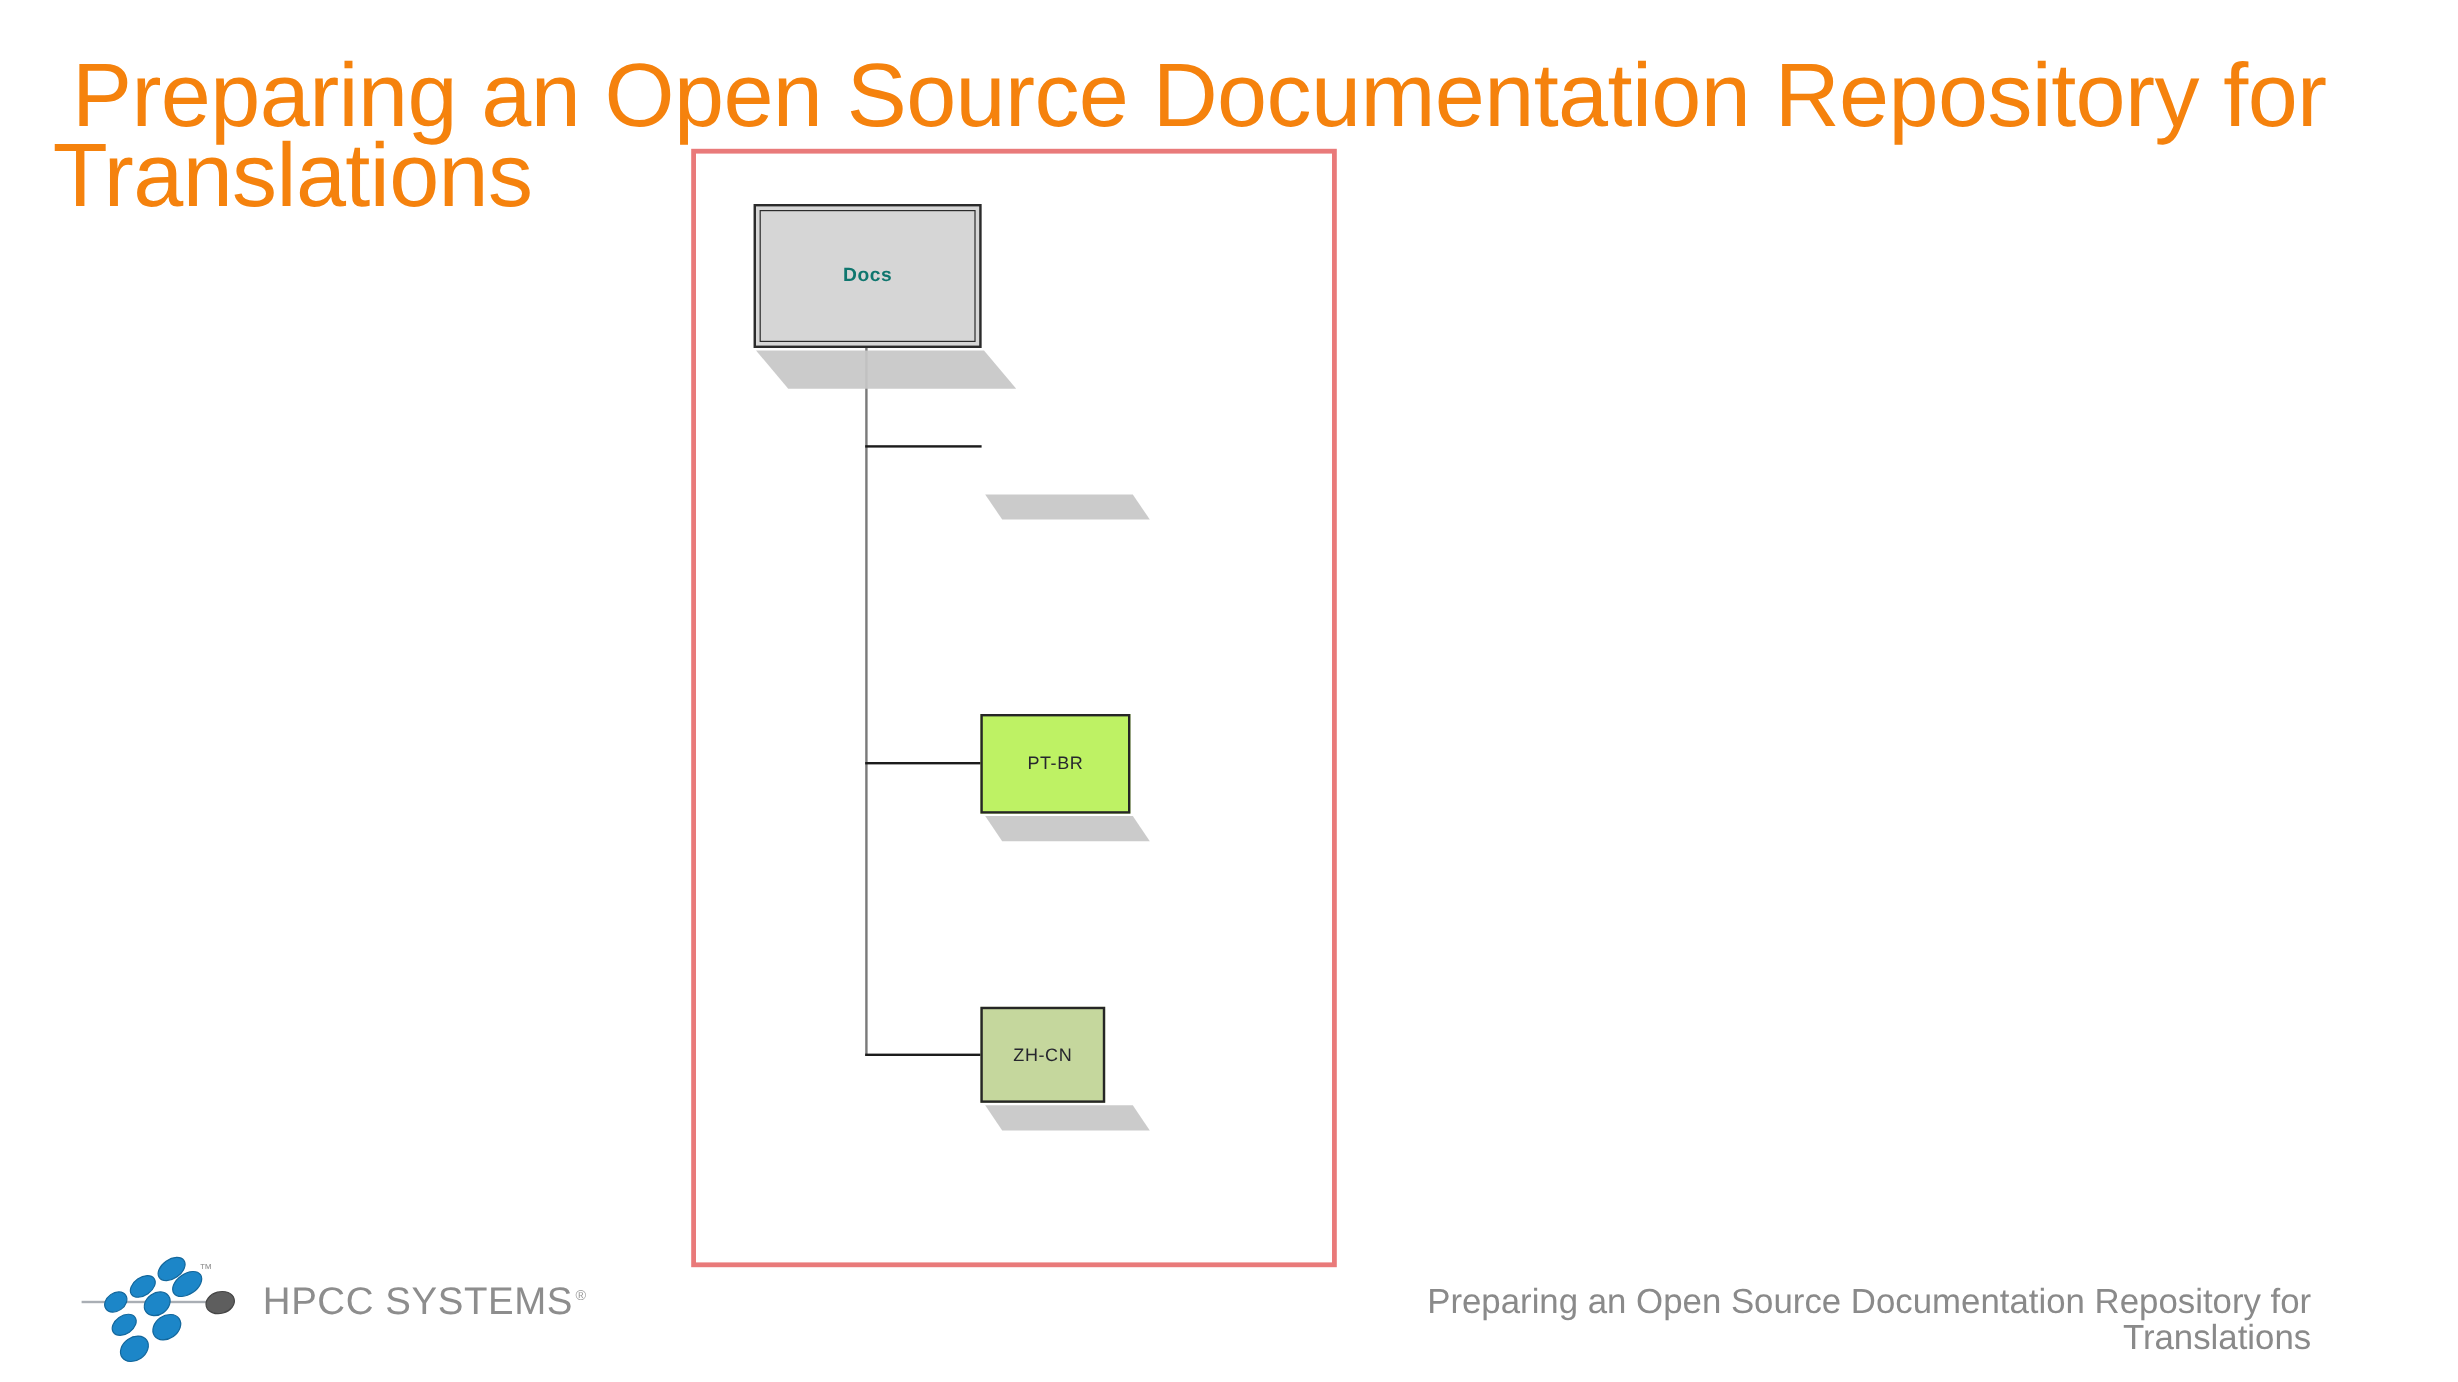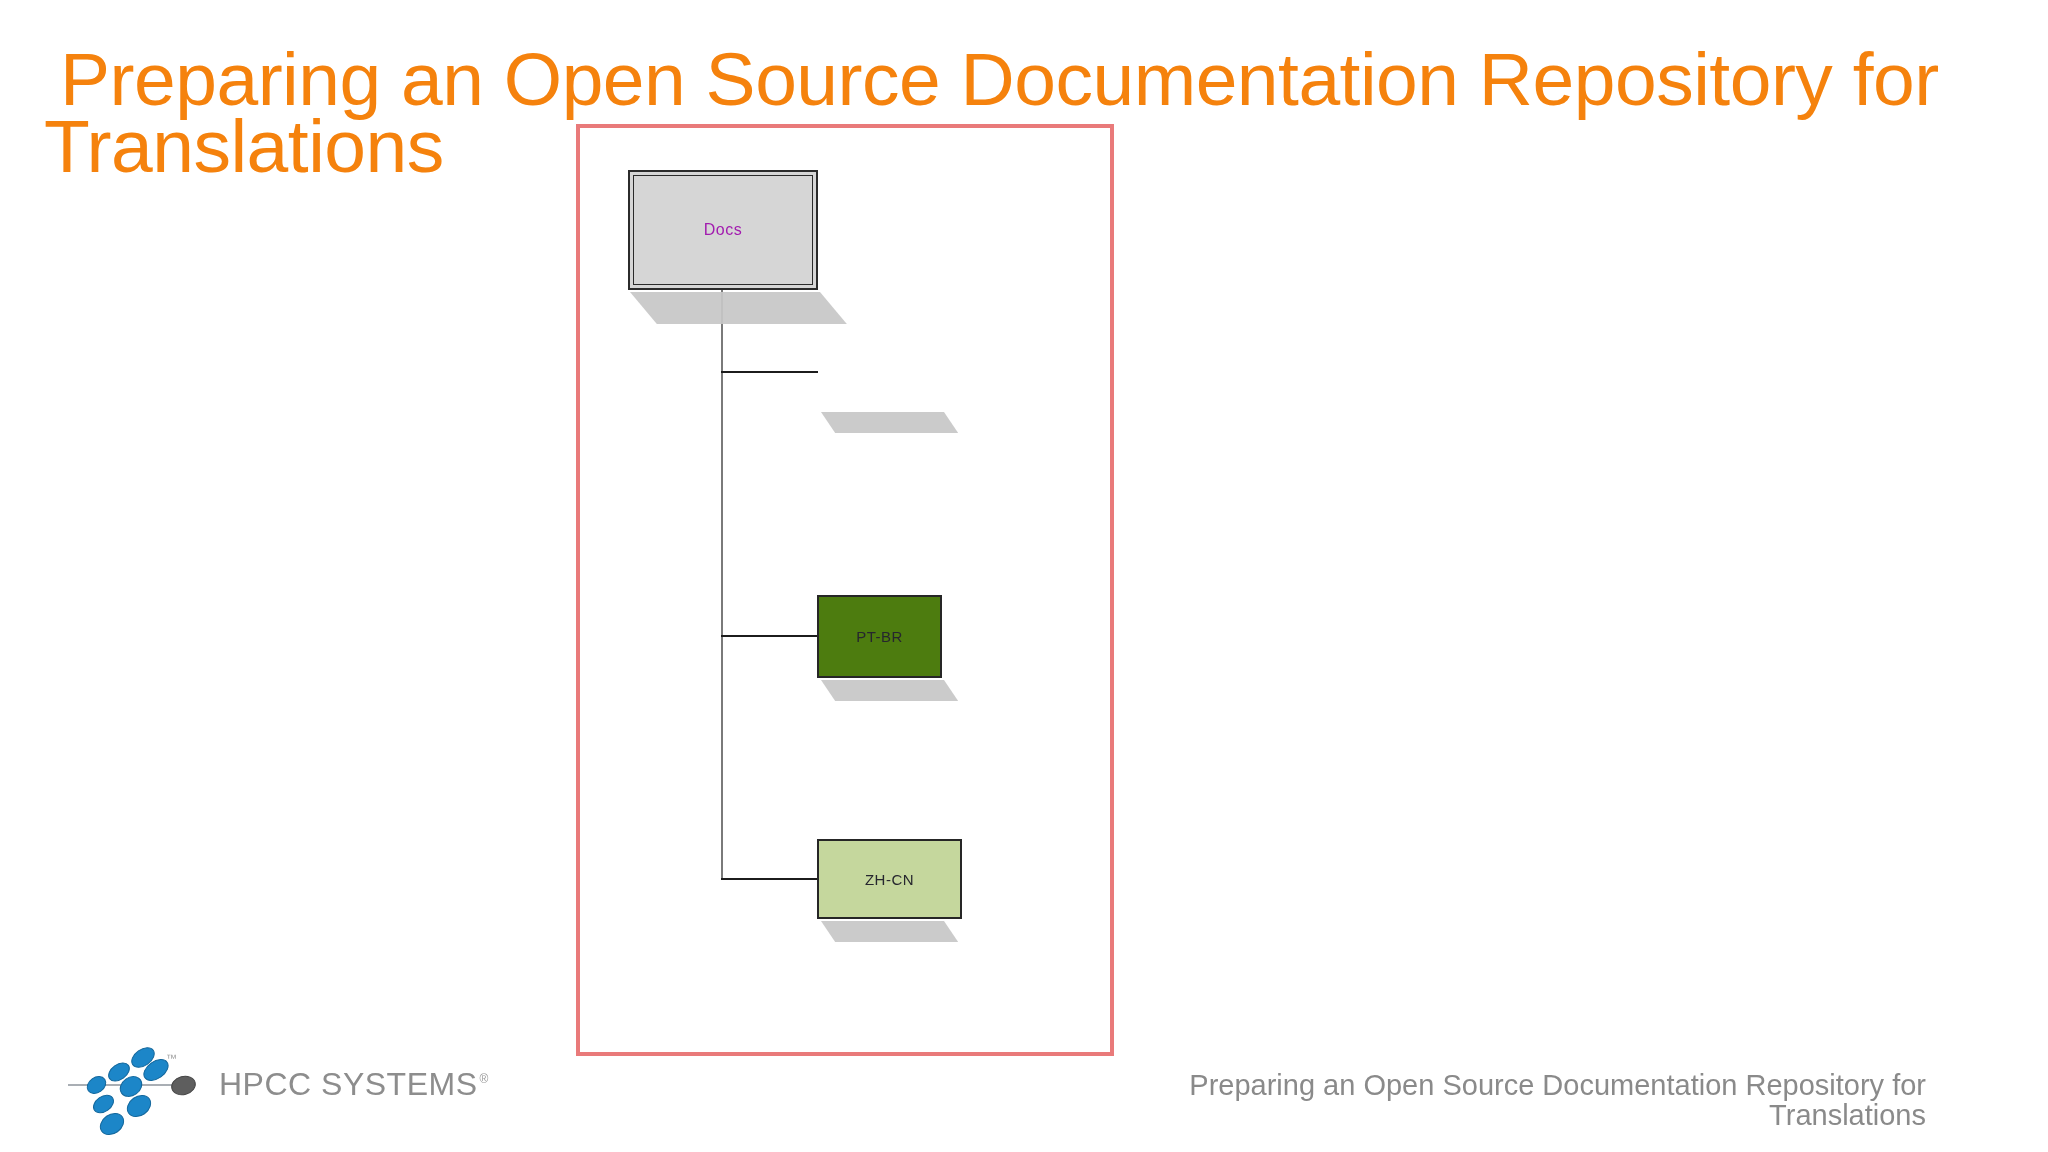"Docs" .node-docs .lbl { color: #a21caf -> #0f766e; font-weight: none -> bold }
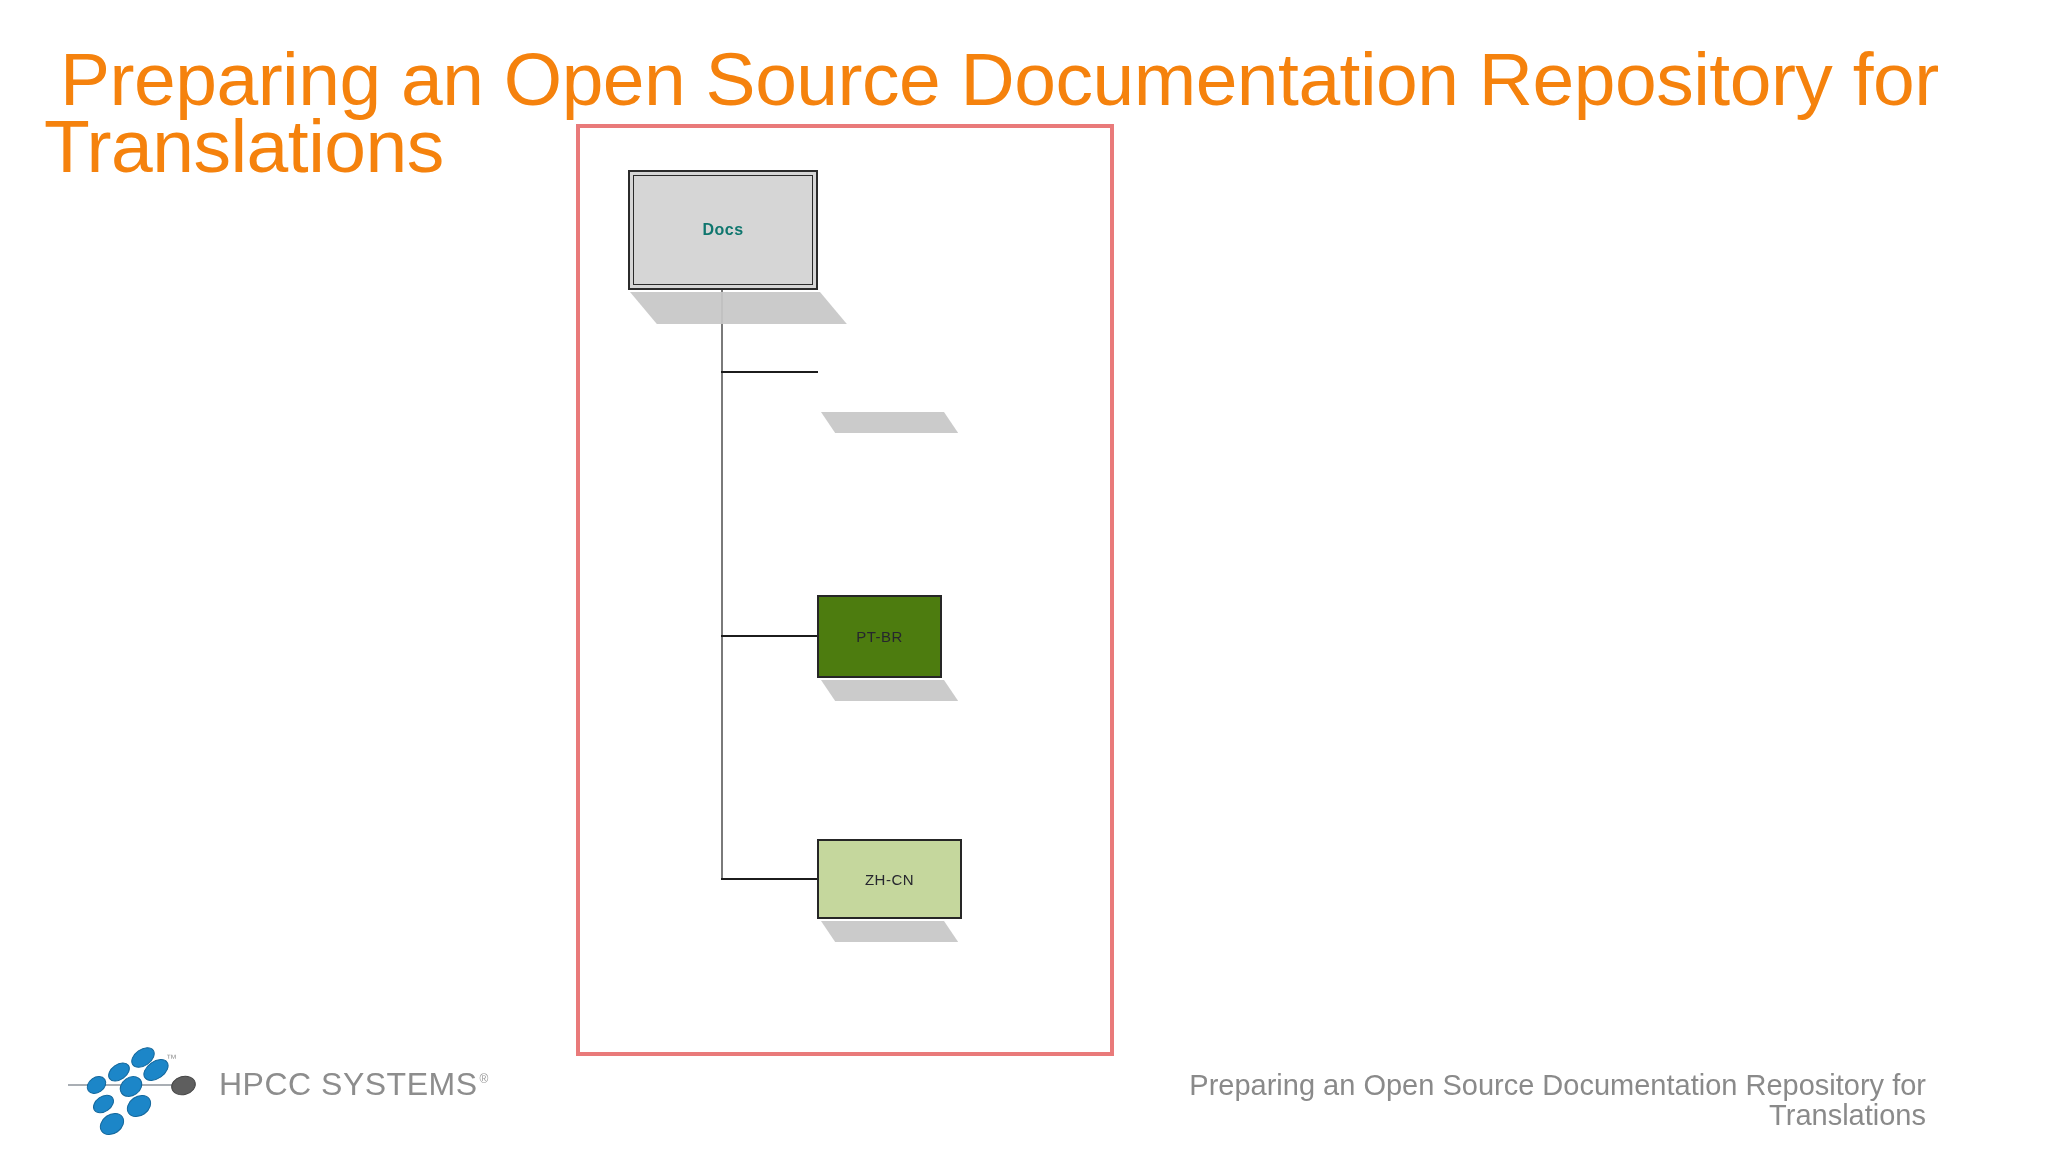"PT-BR" .node-pt { background: #4d7c0f -> #bef264 }
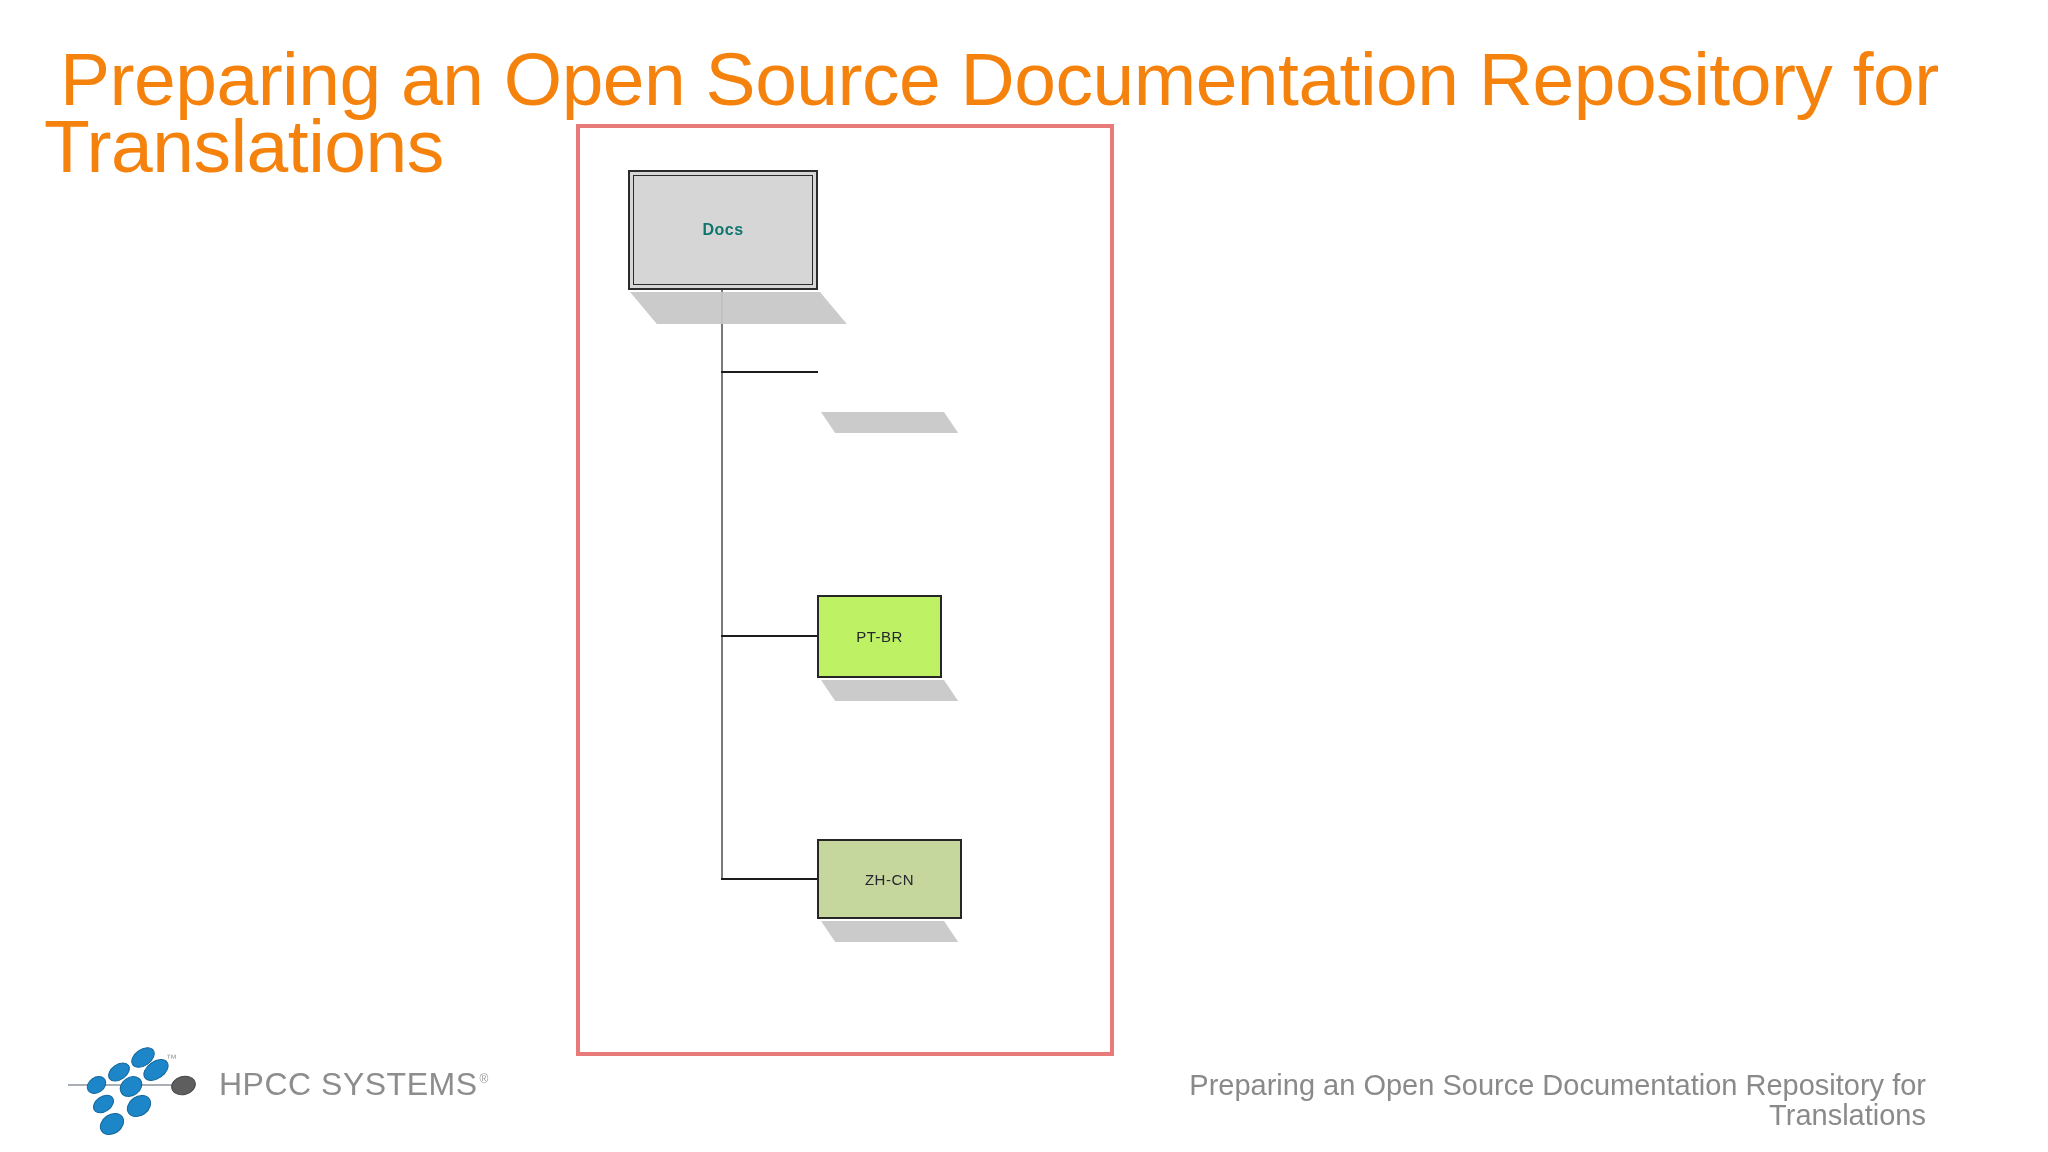"ZH-CN" .node-zh { width: 145px -> 104px }
